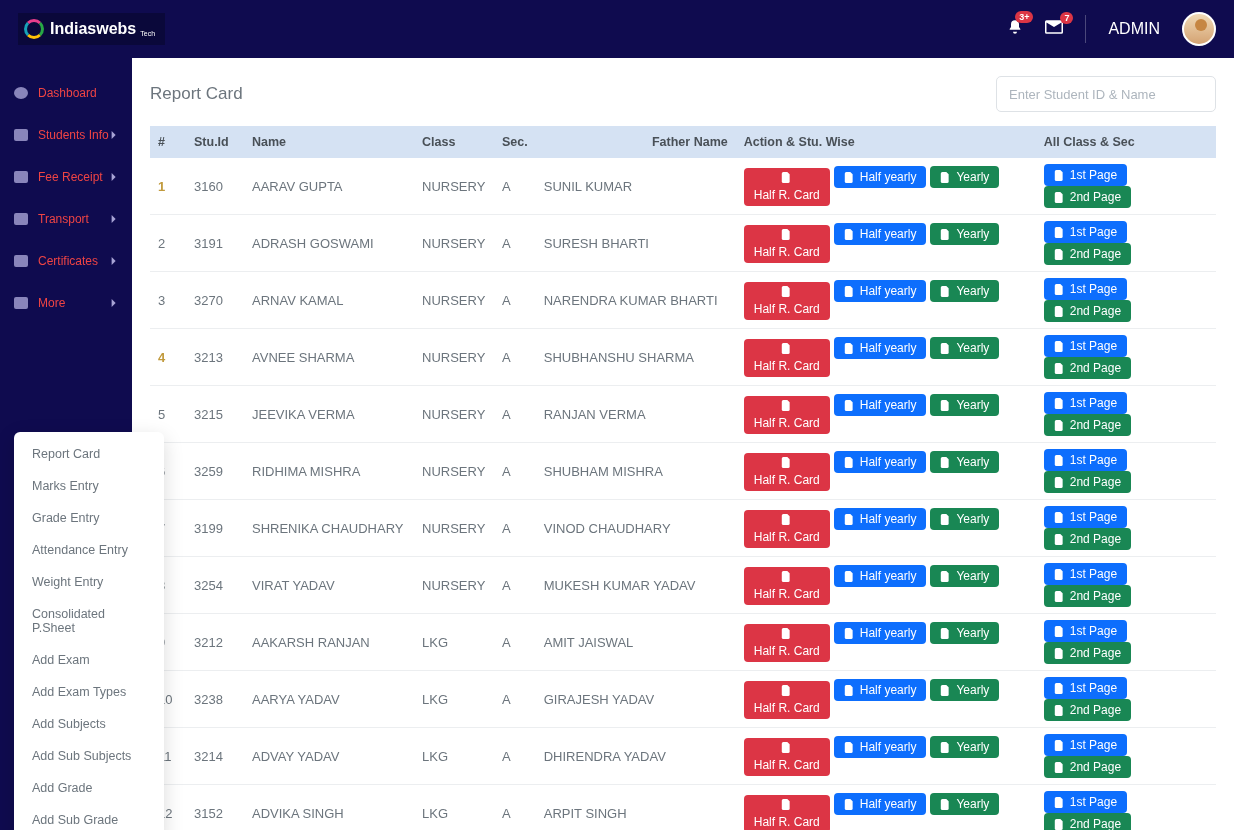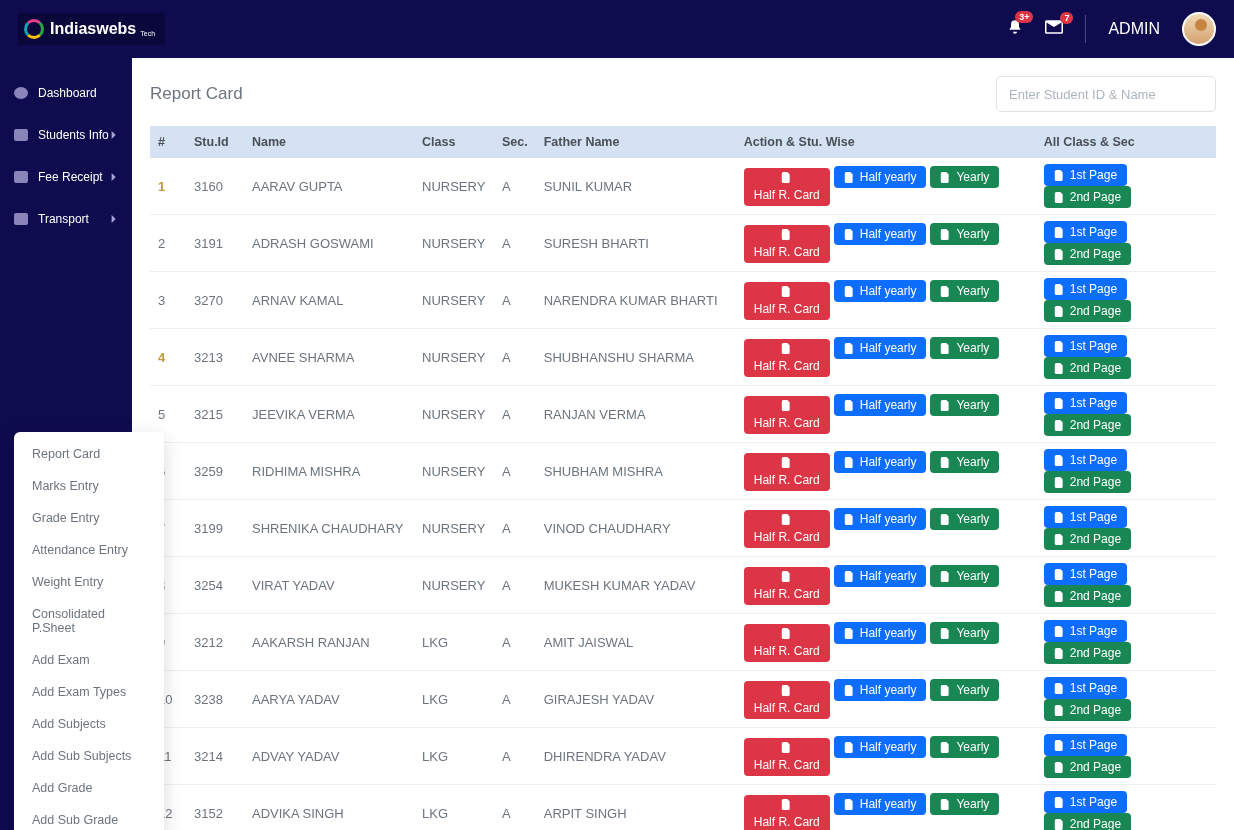"Dashboard" .nav-item { color: #ffffff -> #ef4444 }
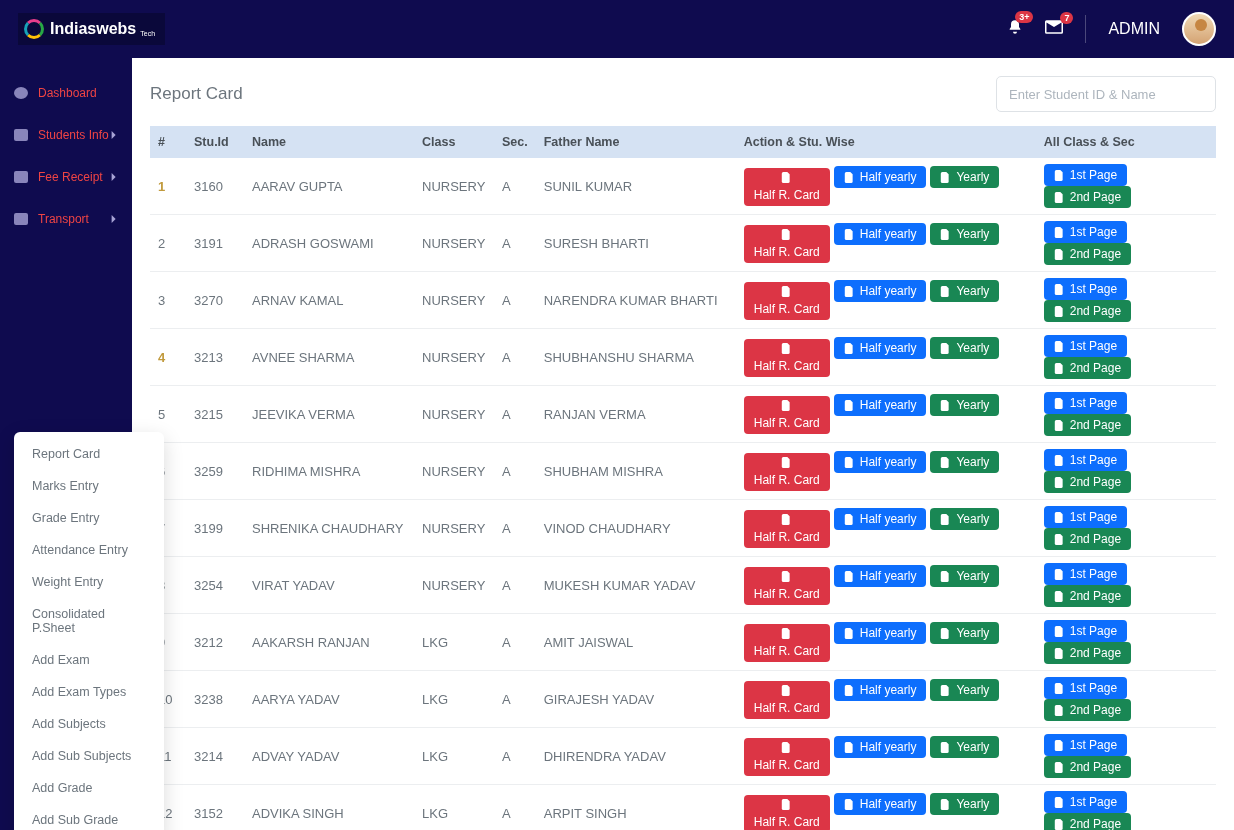"Father Name" .col-fa { text-align: none -> right }
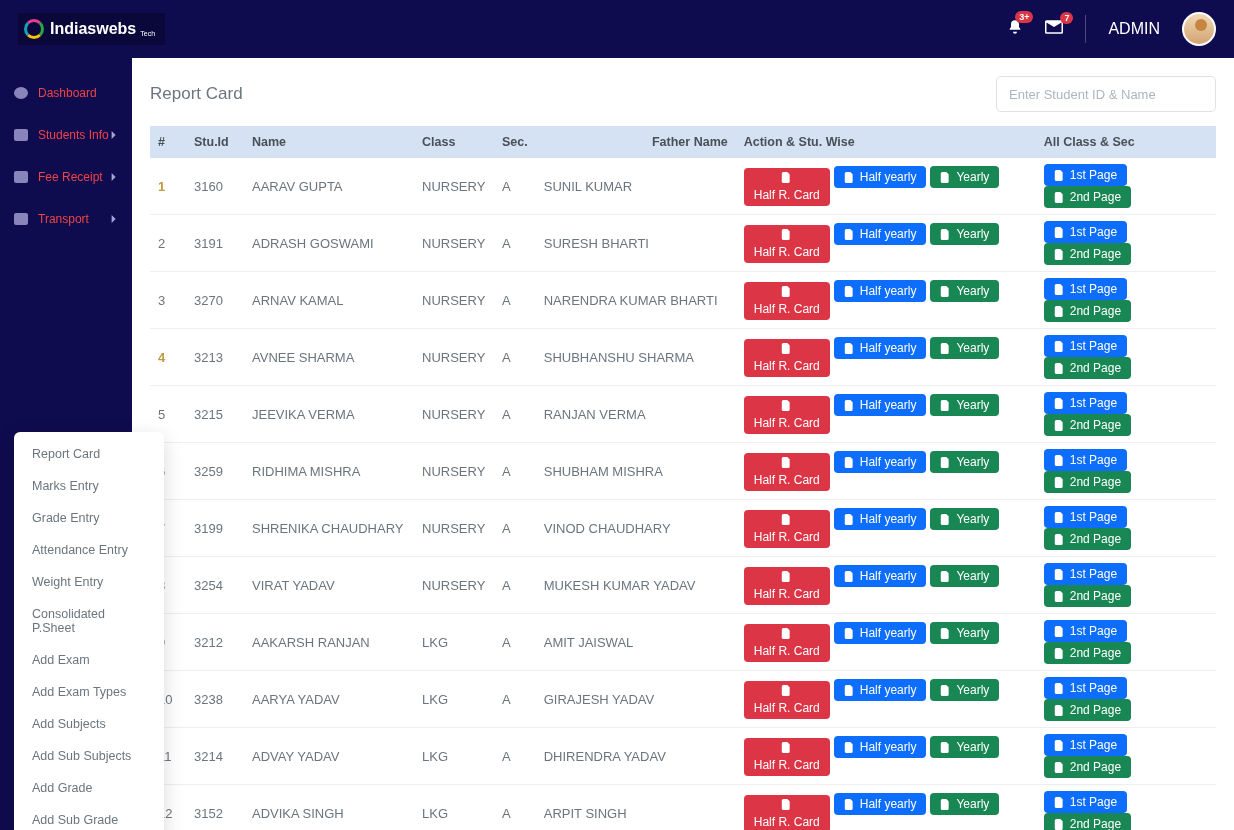"Certificates" div.nav-item { html: none -> <div> <span> <span></span> <span>Certificates</span> </span> <span><svg> <path></path> </svg></span> </div> }
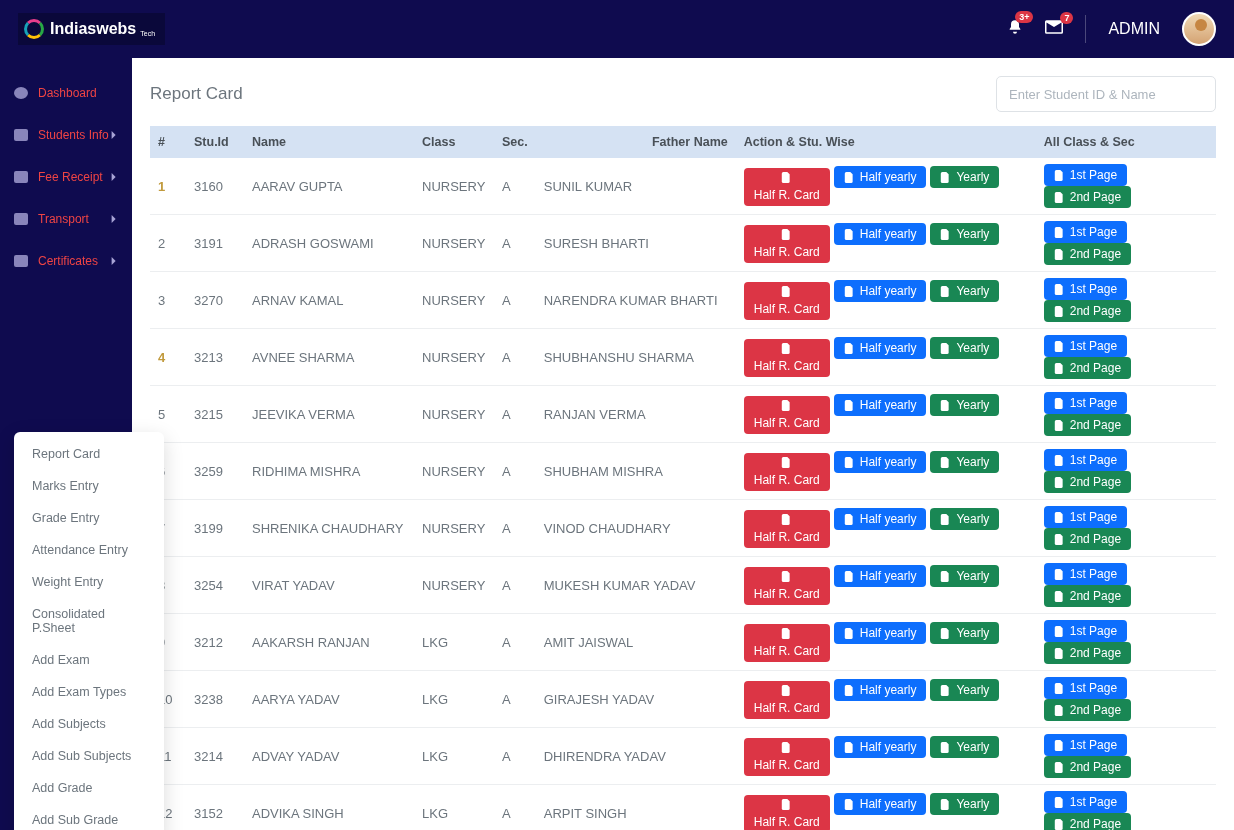"More" div.nav-item { html: none -> <div> <span> <span></span> <span>More</span> </span> <span><svg> <path></path> </svg></span> </div> }
